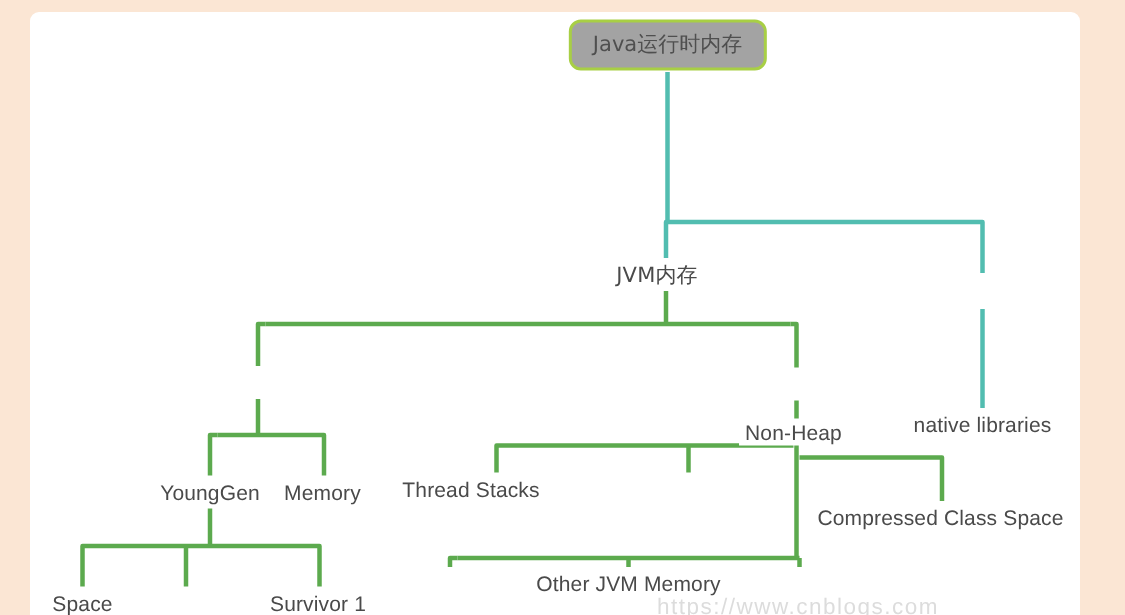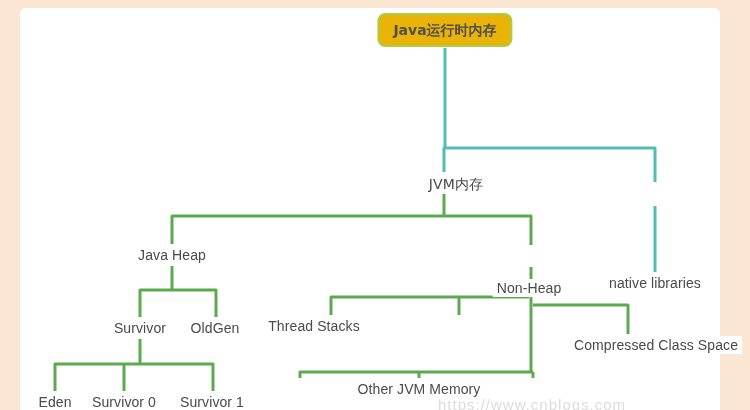"Java运行时内存" #root-node { background: #eab308 -> #a3a3a3; font-weight: bold -> normal }
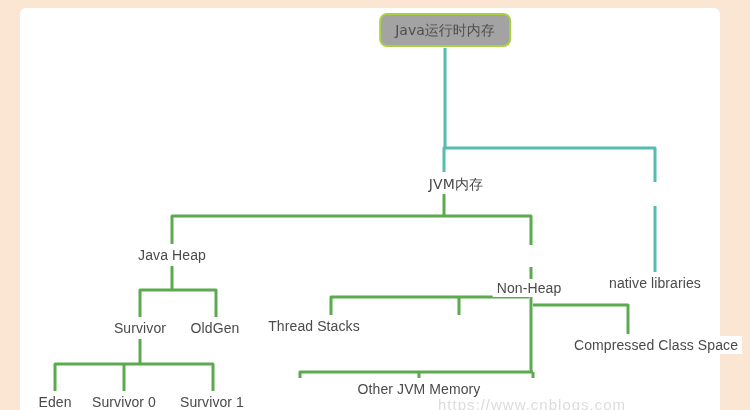"JVM内存" div.node { left: 456px -> 438px }
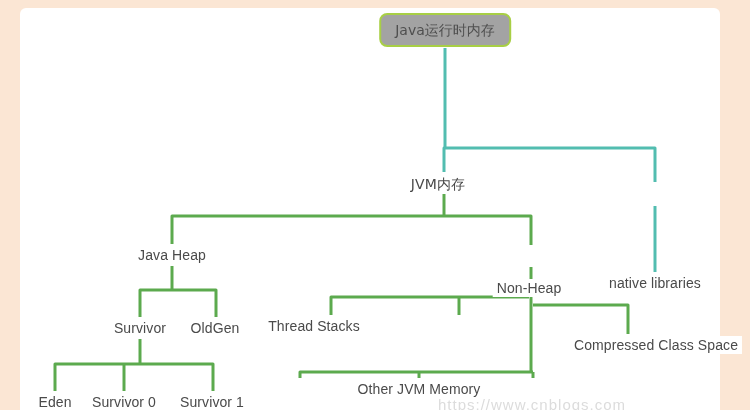"Java Heap" div.node { html: <div>Java Heap</div> -> none }
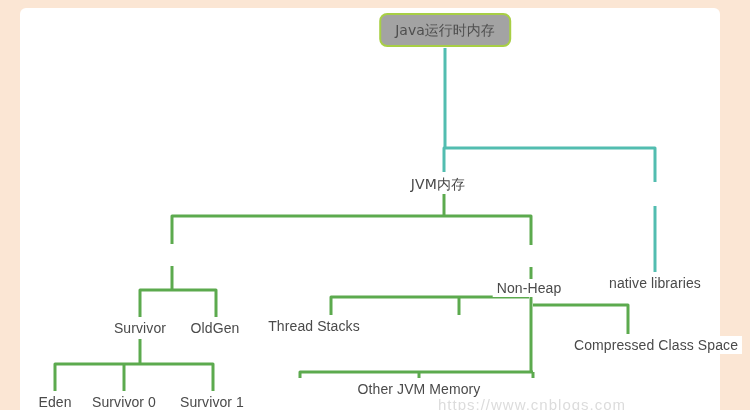"Survivor" div.node { text: Survivor -> YoungGen }
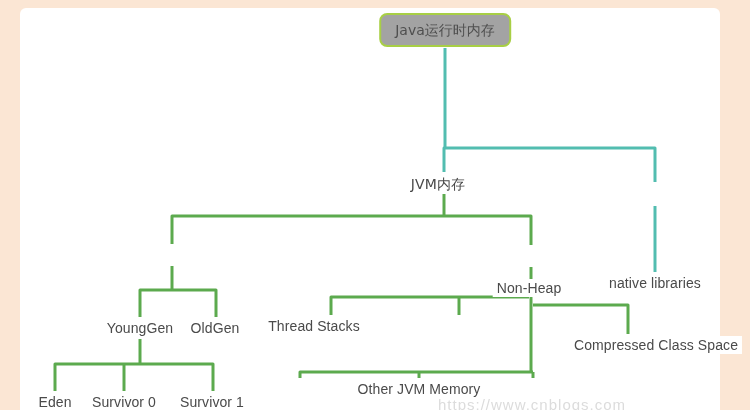"OldGen" div.node { text: OldGen -> Memory }
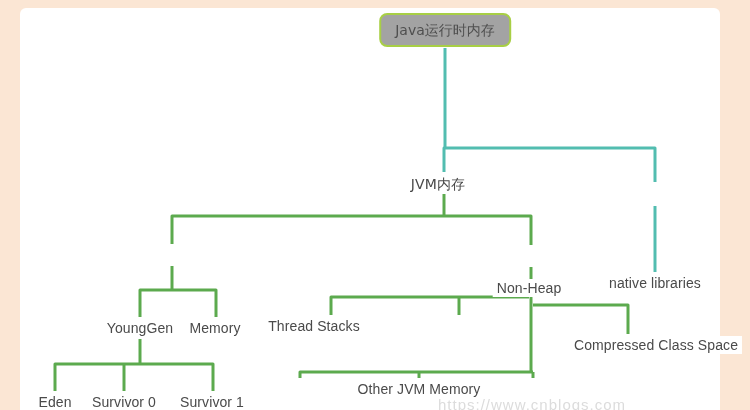"Compressed Class Space" div.node { margin-left: 29px -> none }
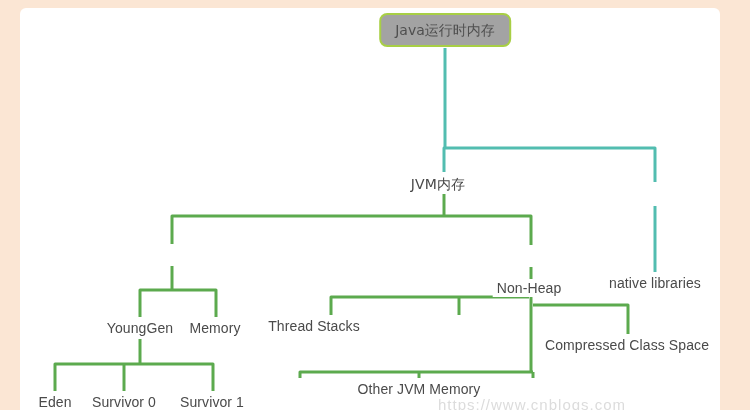"Eden" div.node { text: Eden -> Space }
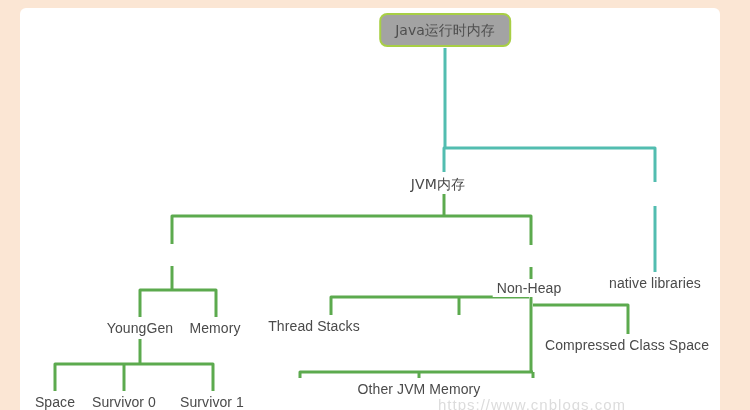"Survivor 0" div.node { html: <div>Survivor 0</div> -> none }
